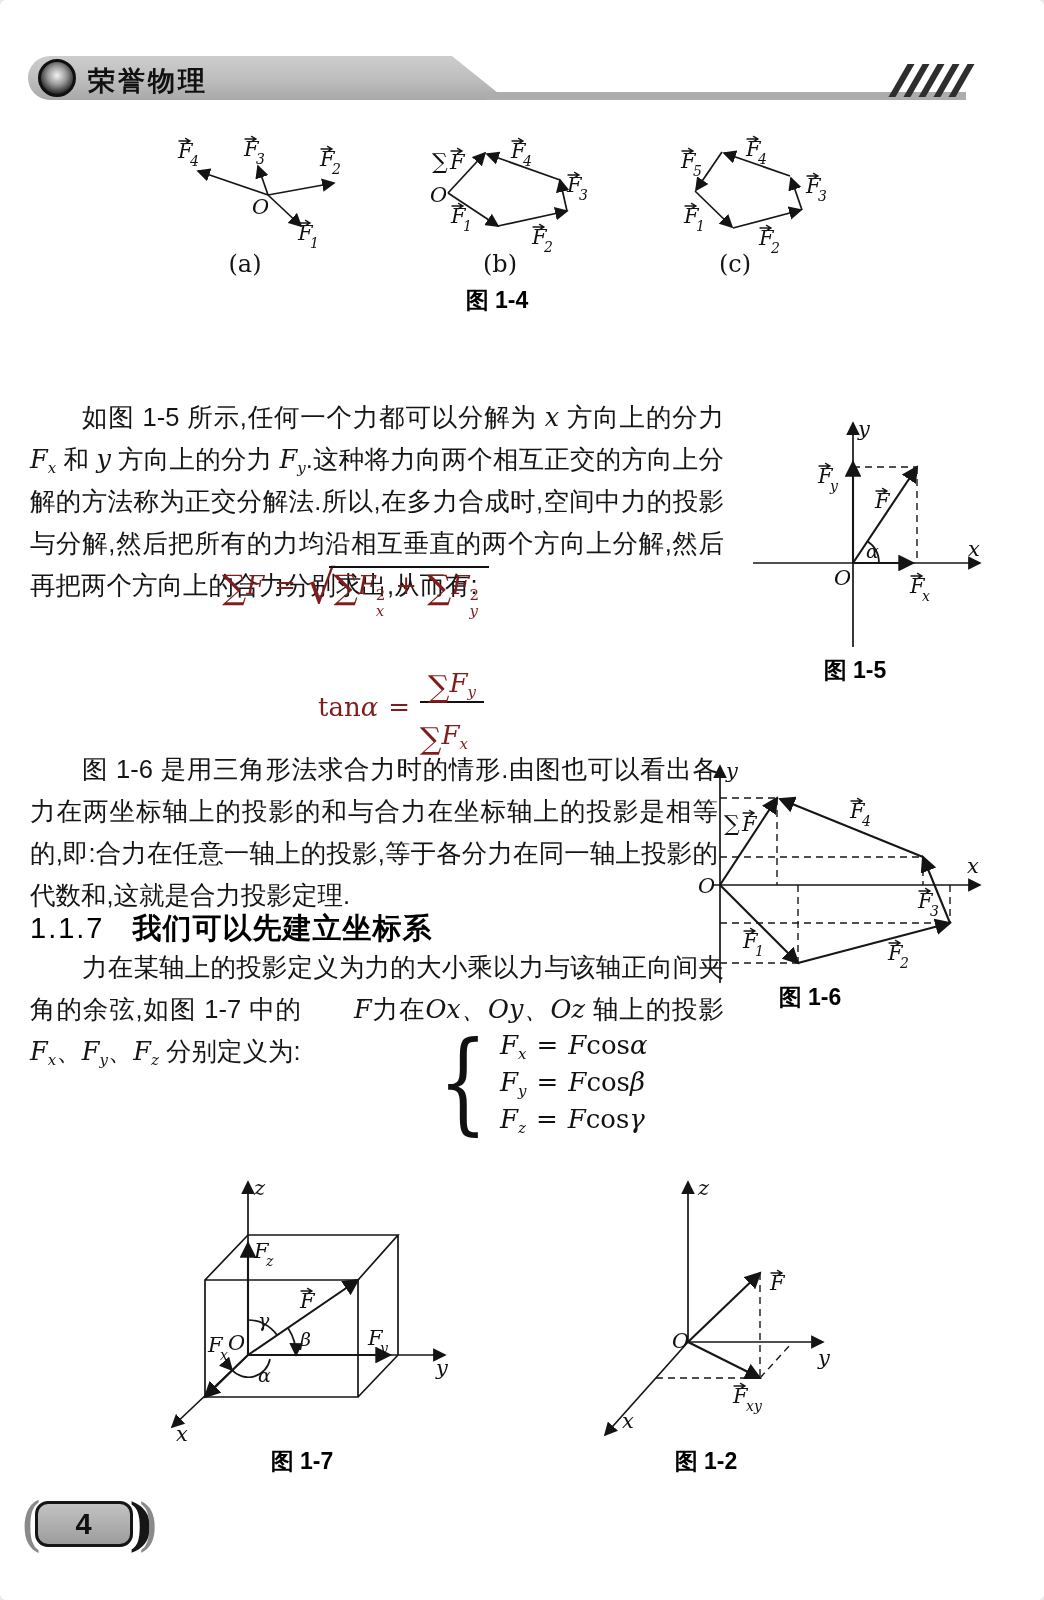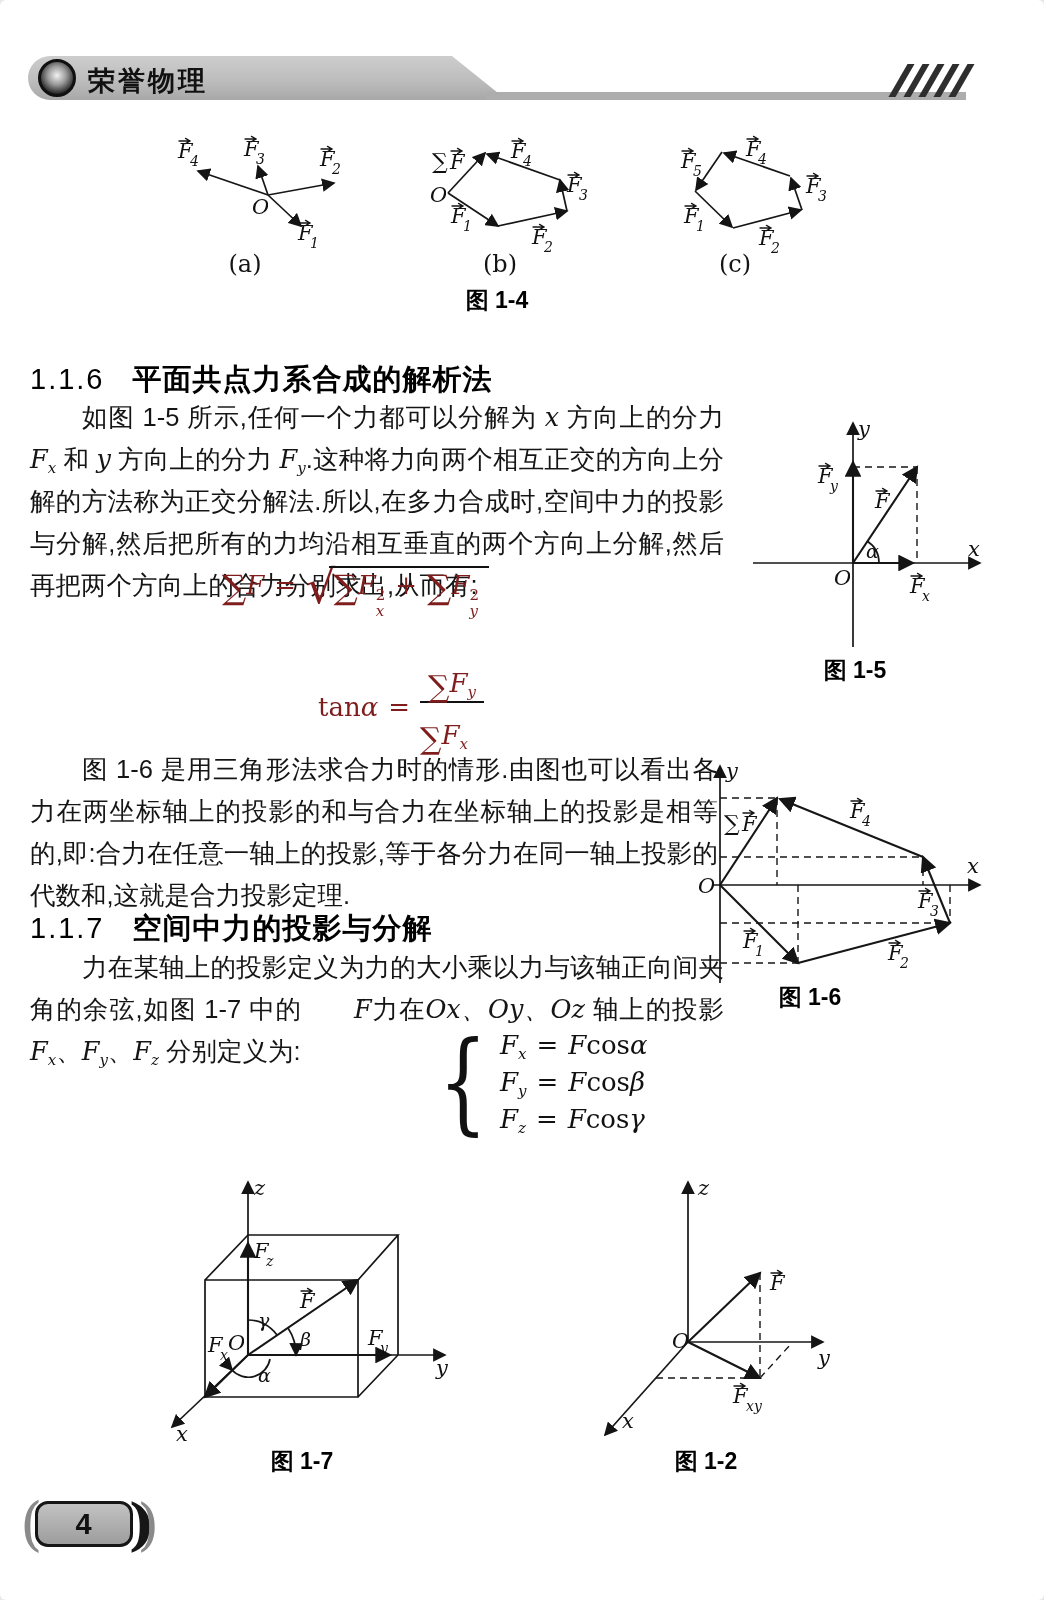"1.1.6 平面共点力系合成的解析法" h2.sec { html: <h2><span>1.1.6</span><span>平面共点力系合成的解析法</span></h2> -> none }
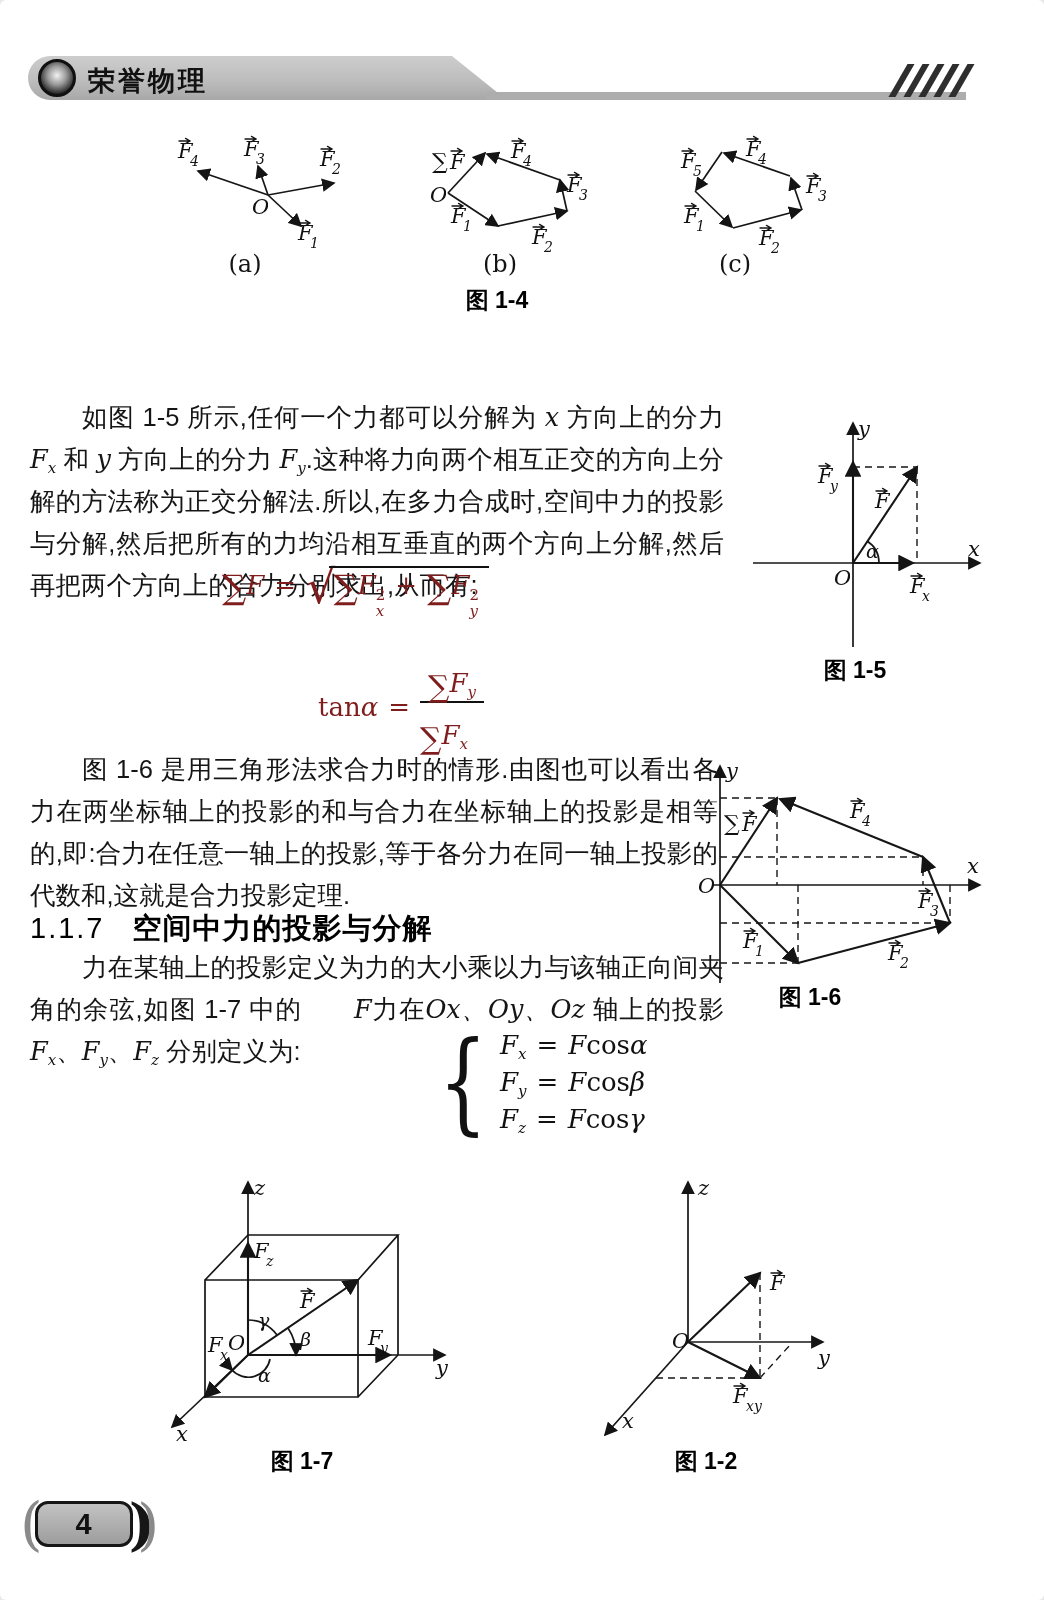"空间中力的投影与分解" span.ttl { text: 空间中力的投影与分解 -> 我们可以先建立坐标系 }
